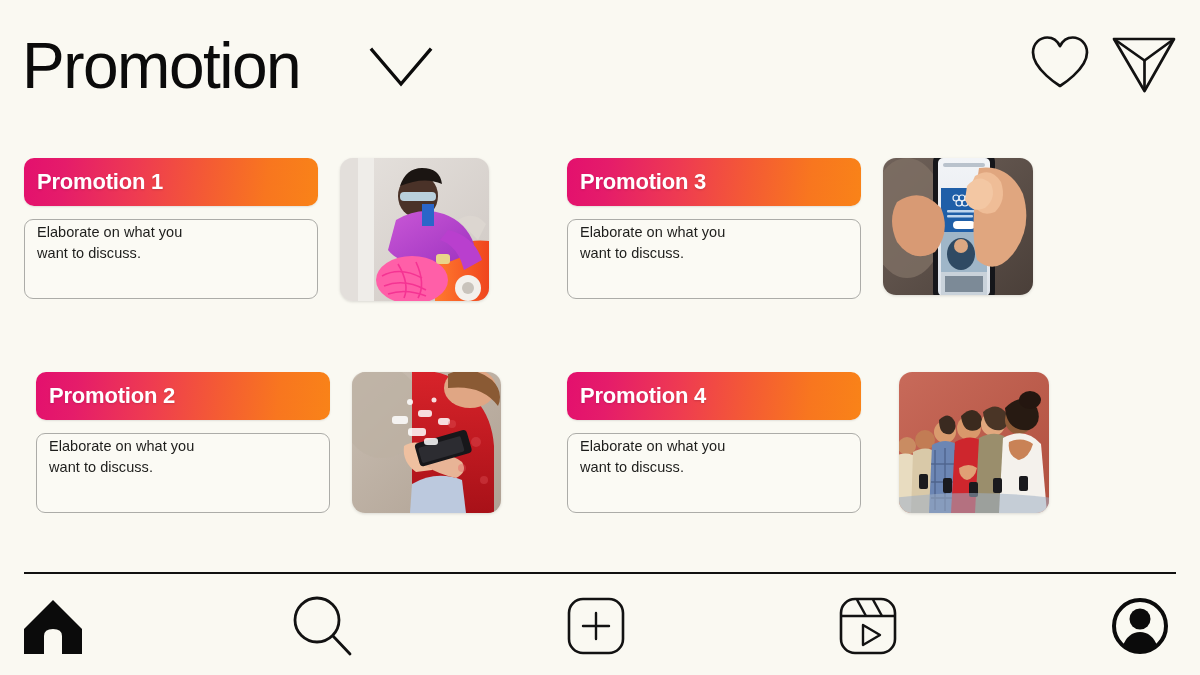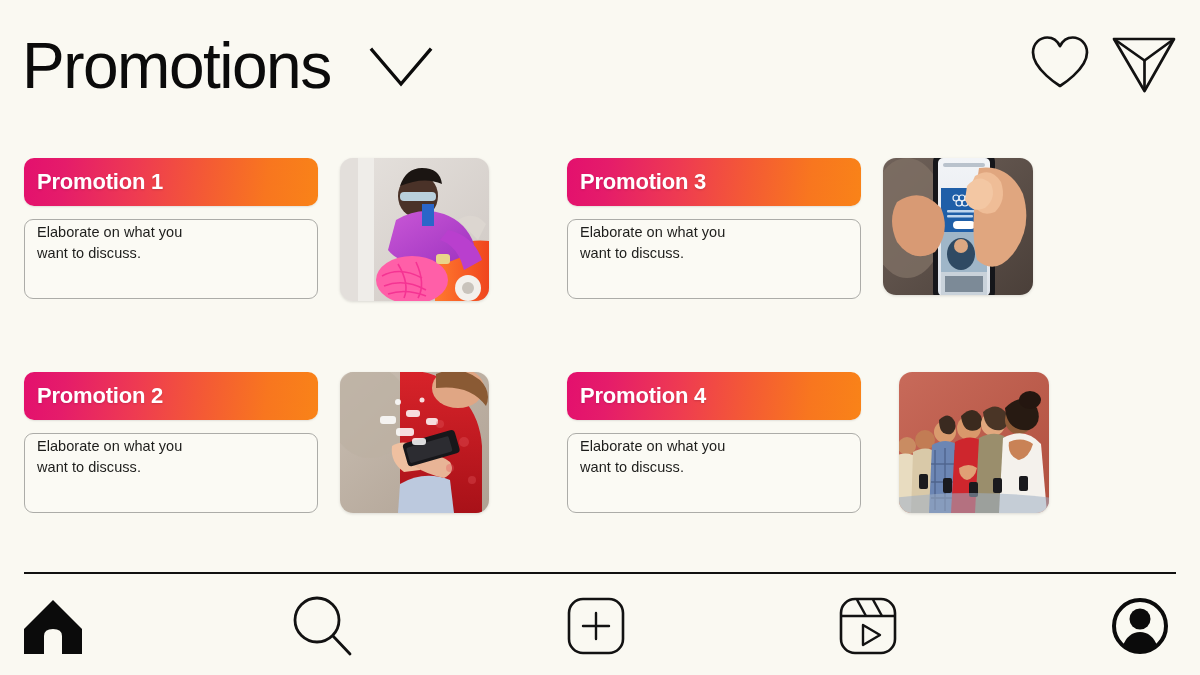"Promotions" div.page-title { text: Promotions -> Promotion }
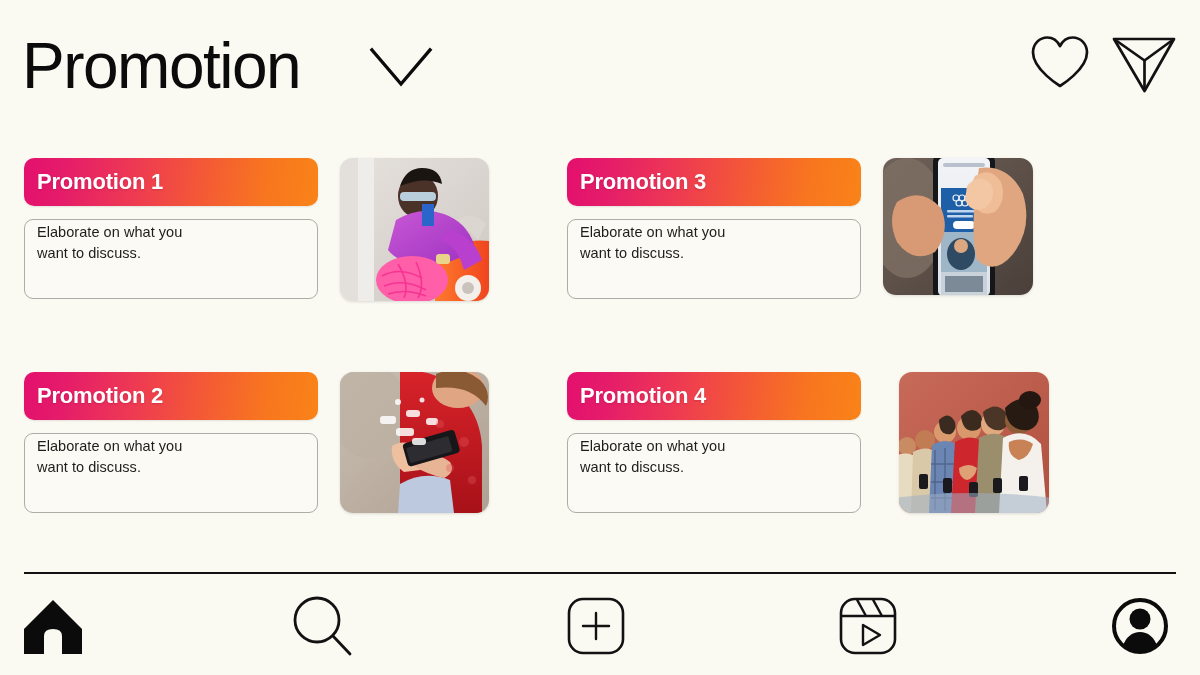"Promotion 2" .promo-card.c2 { left: 24px -> 36px }
